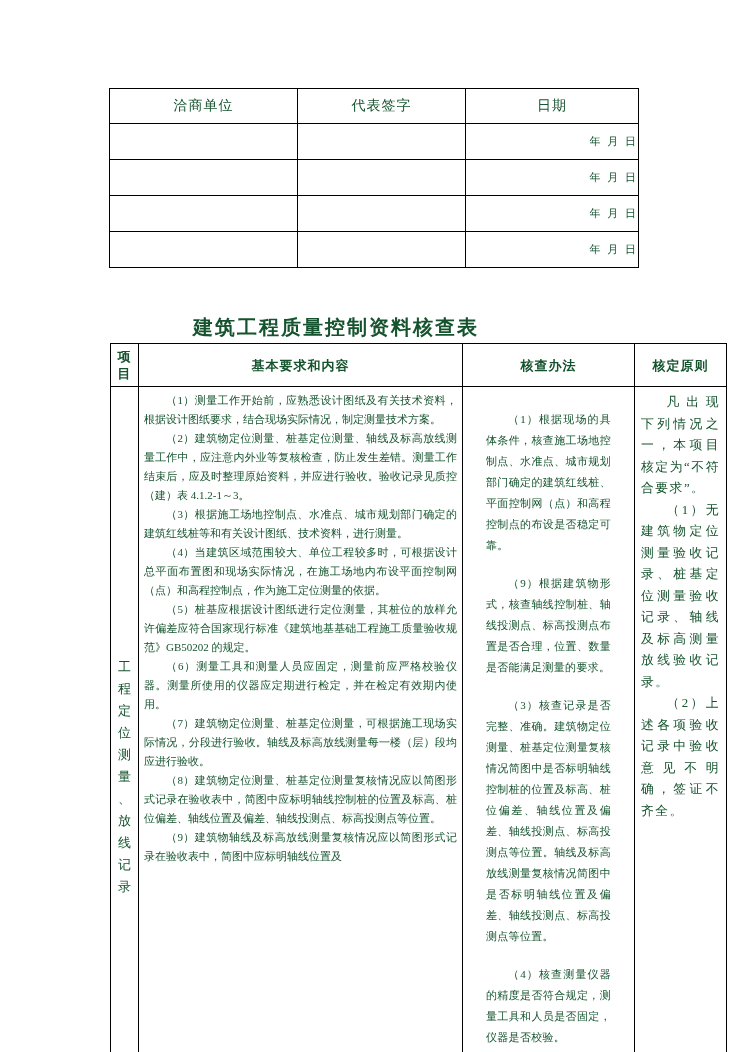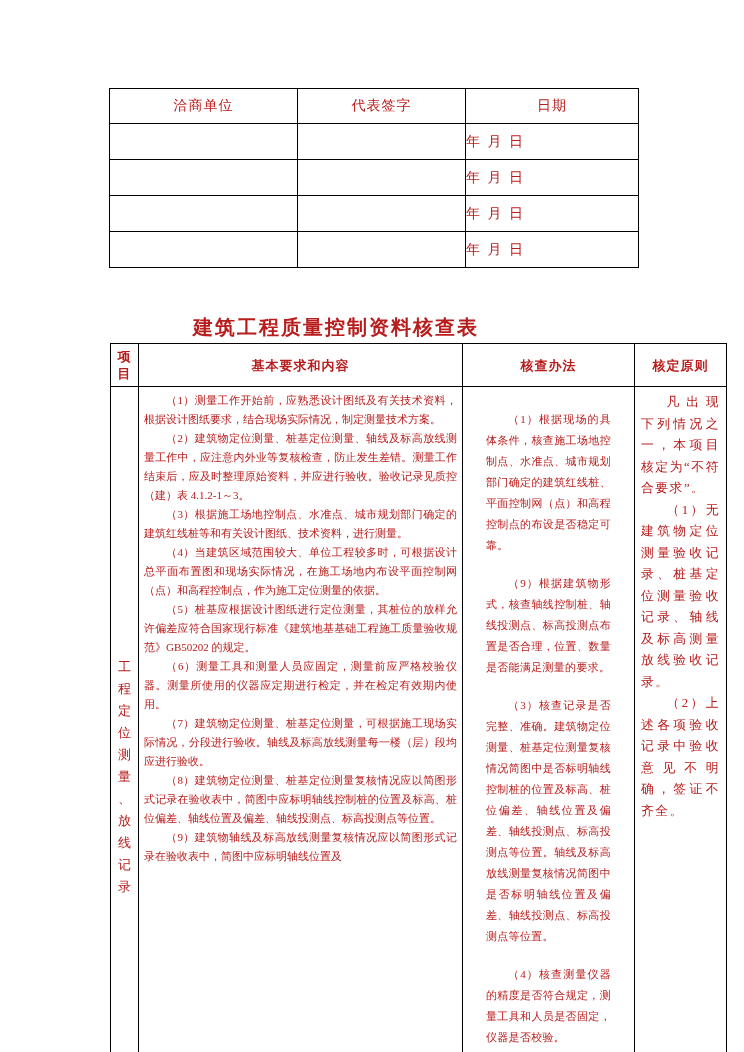"洽商单位" .page { color: #b91c1c -> #14532d }
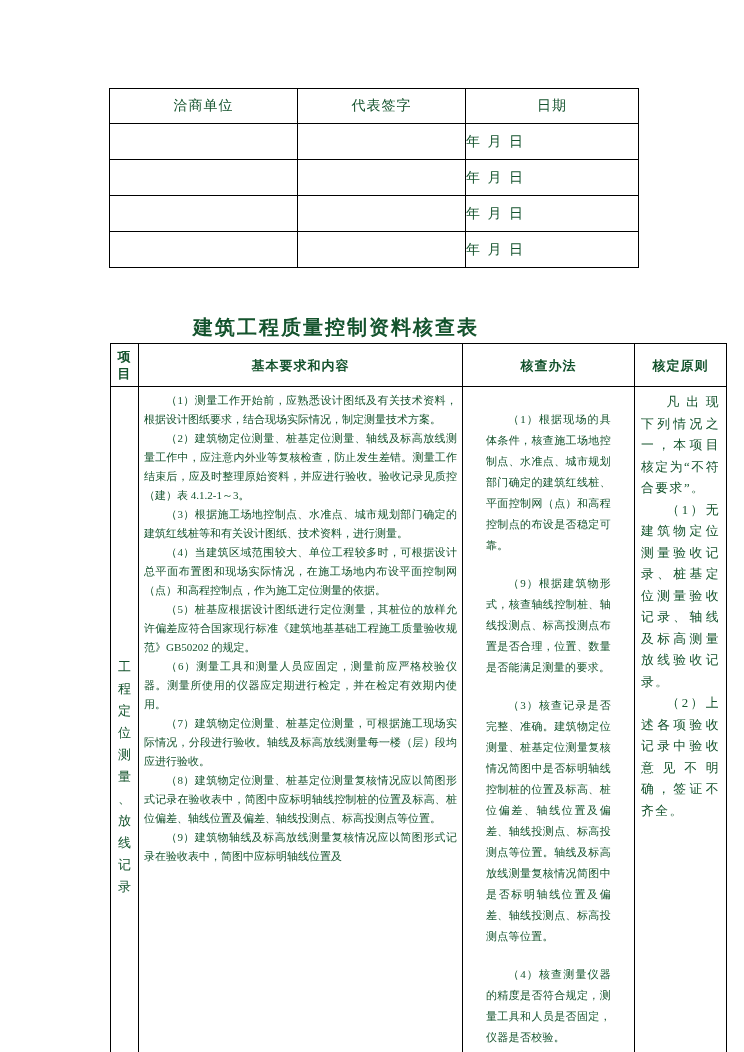"年 月 日" .sig-table td { font-size: 14px -> 11px; text-align: left -> right }
